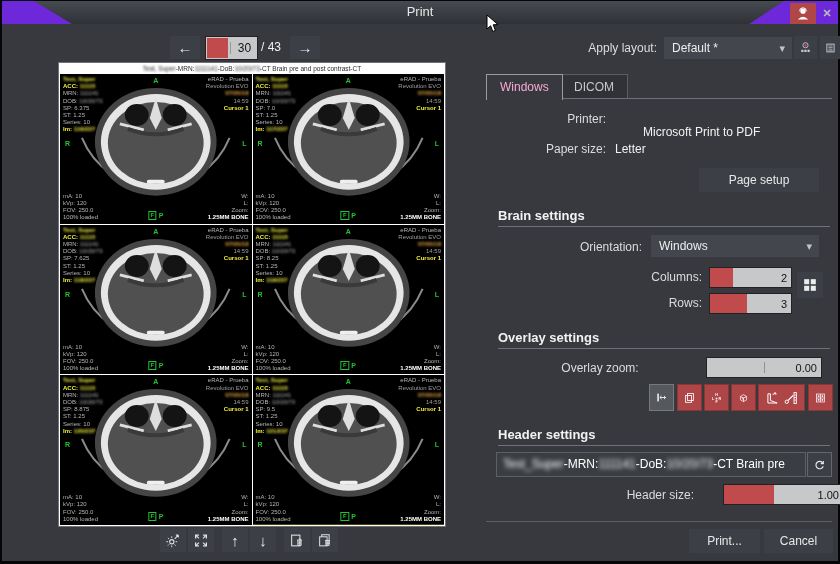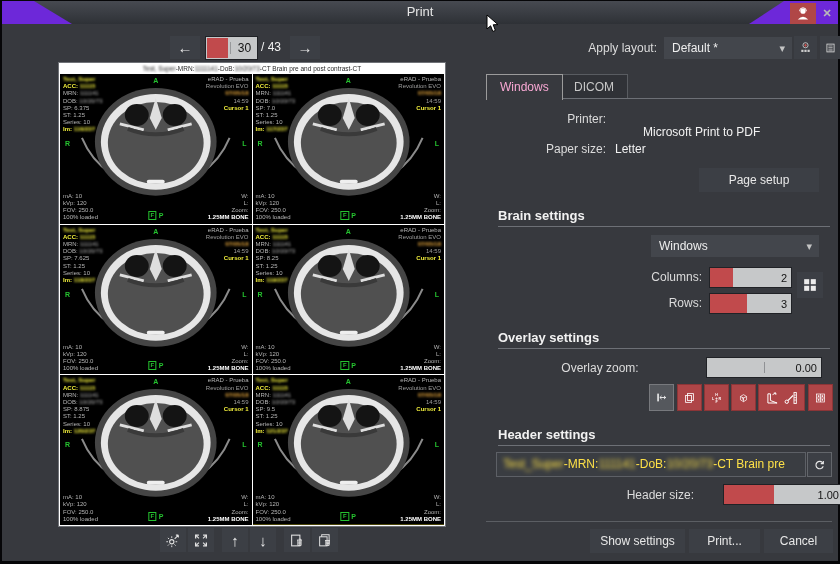"Orientation:" div.lbl { html: none -> <div>Orientation:</div> }
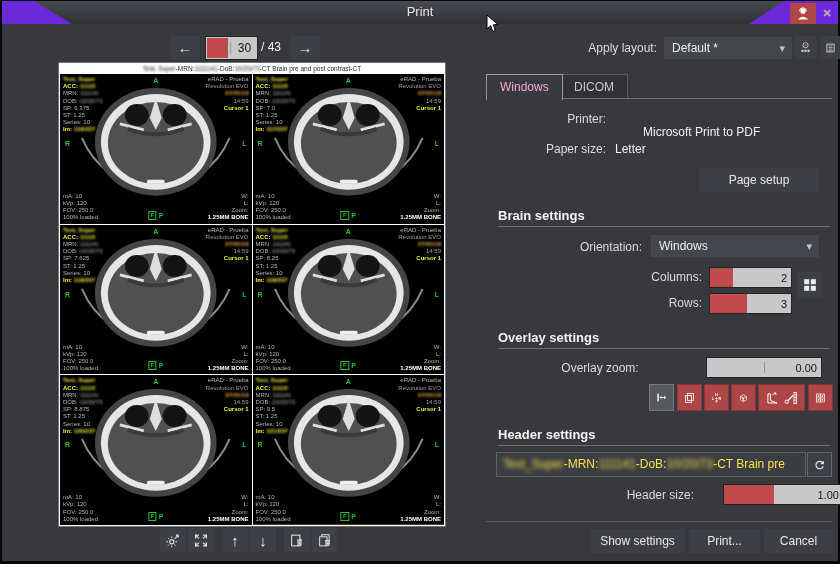"-MRN: -DoB: -CT Brain pre" .hfield { color: #fde047 -> #ffffff }
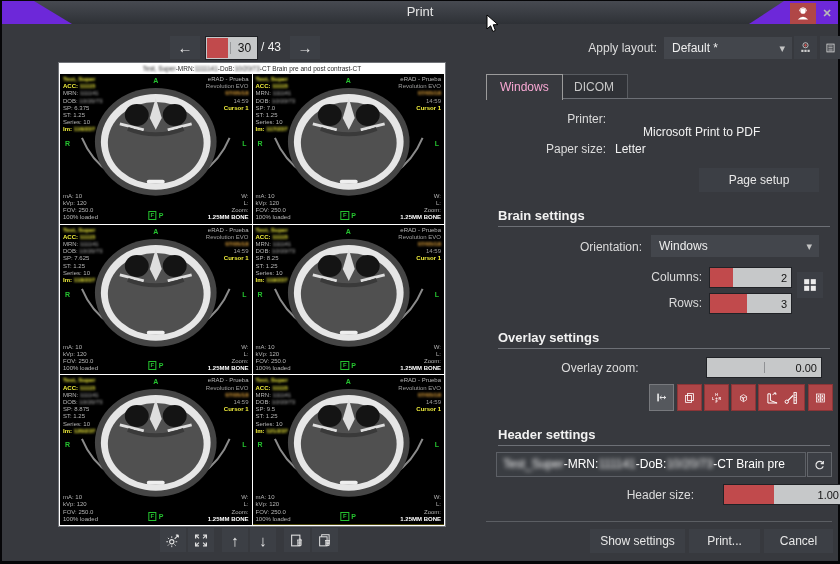"Show settings" button.btn { html: <button>Show settings</button> -> none }
